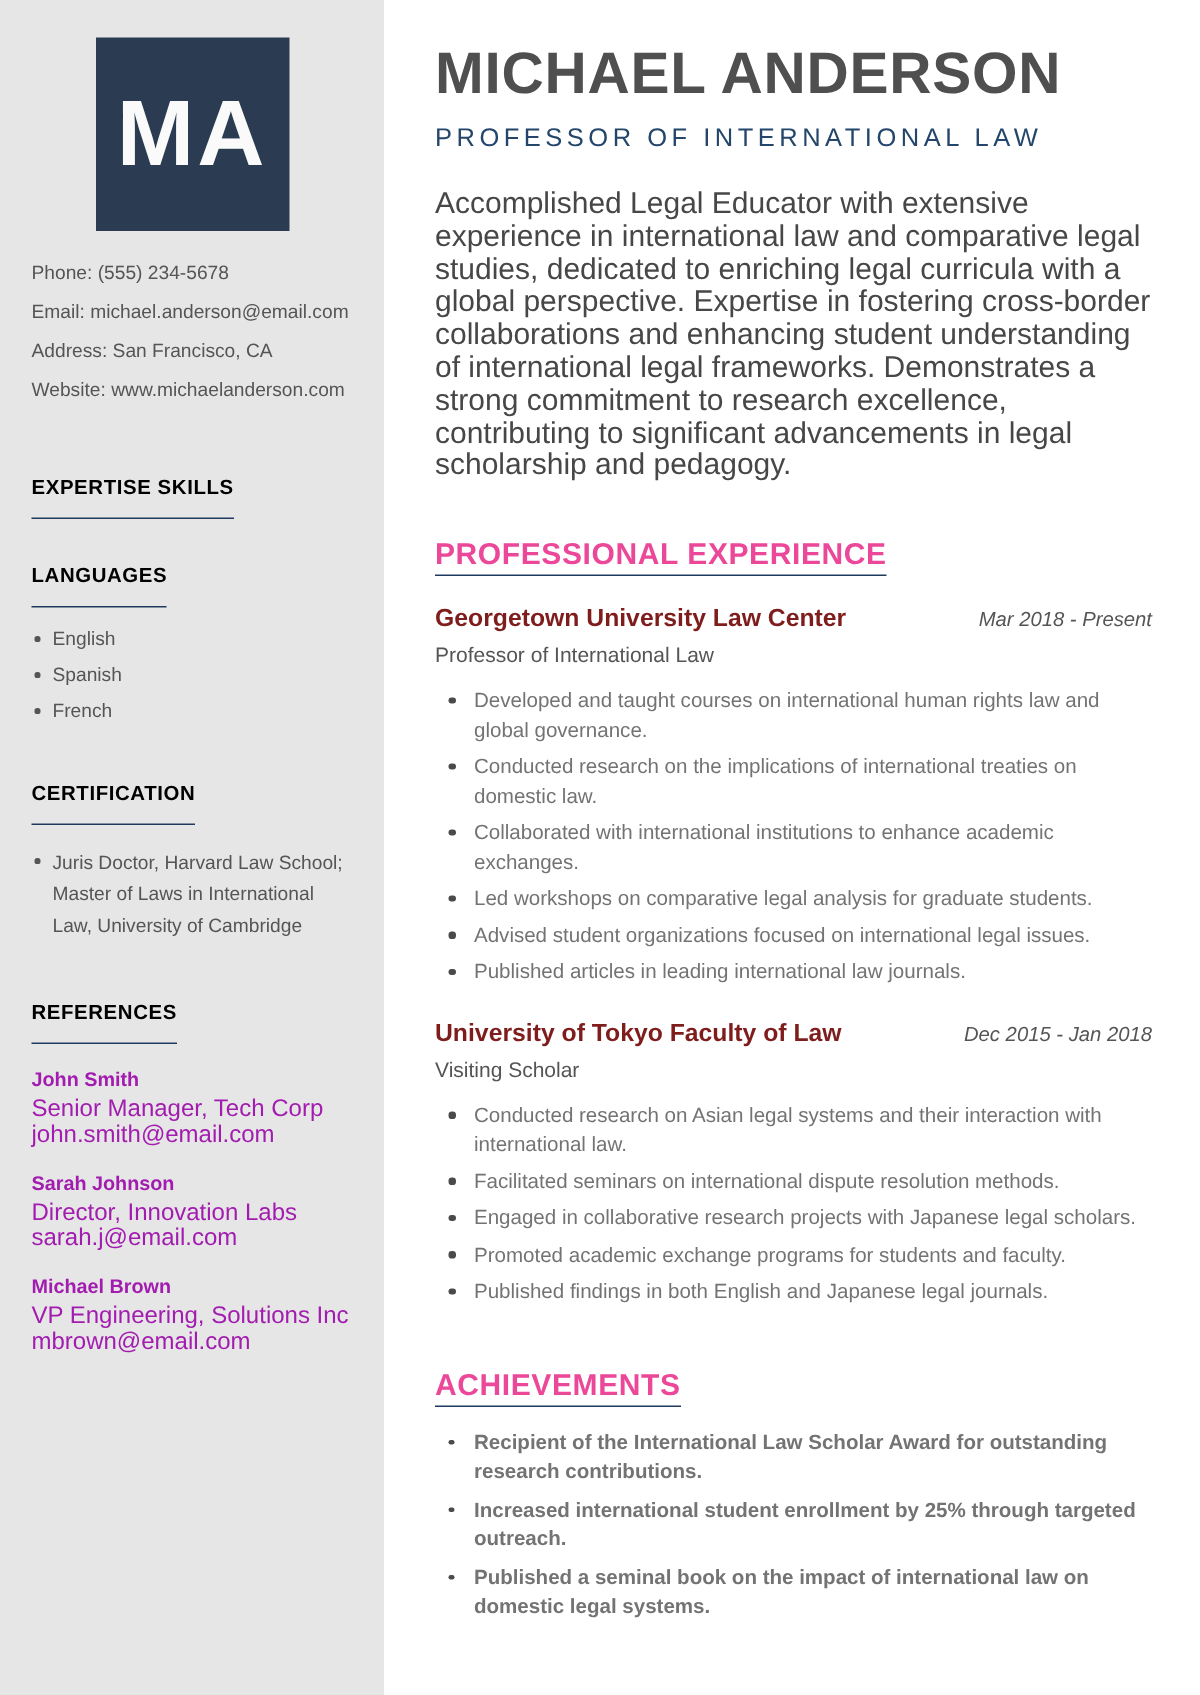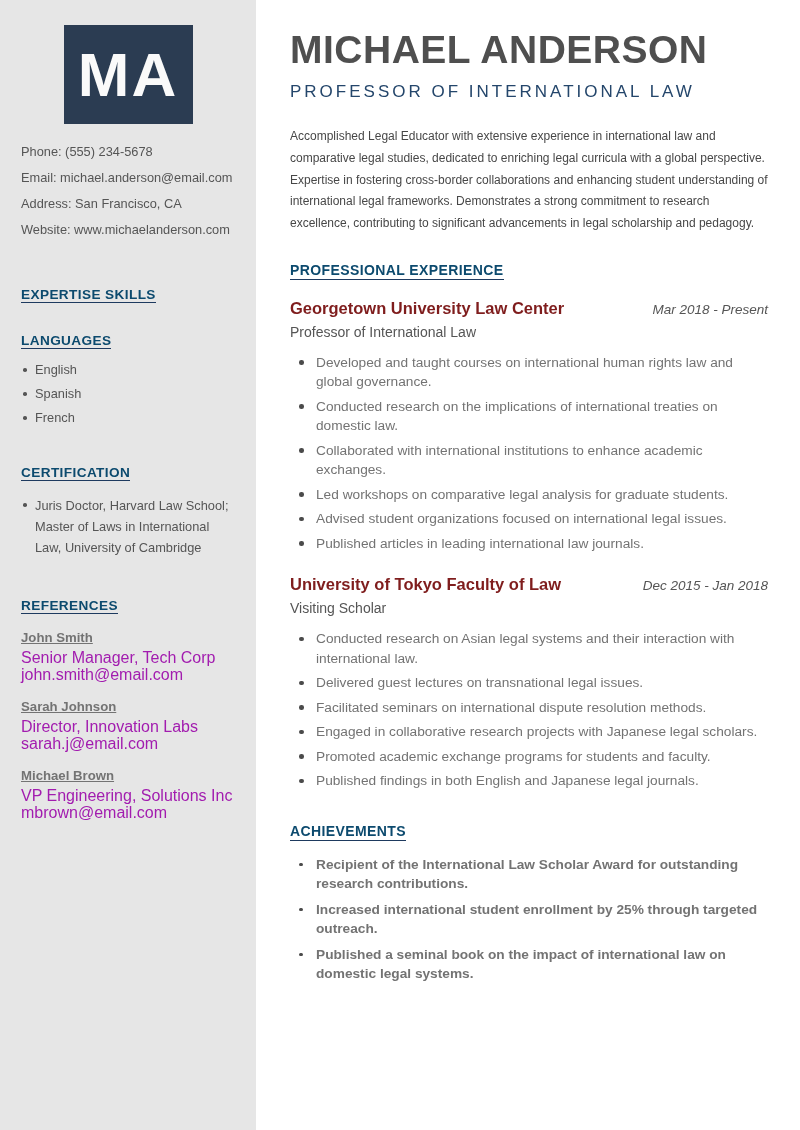"MA" .monogram { height: 99px -> 129px }
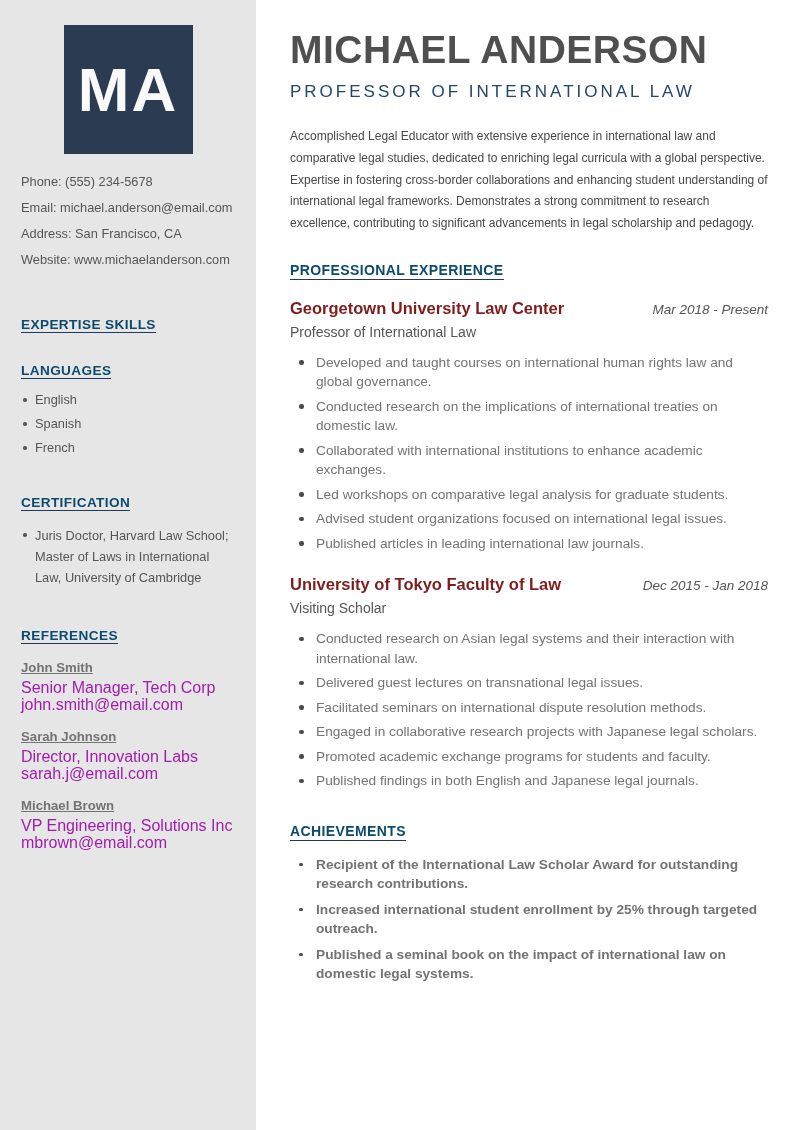"Accomplished Legal Educator with" .summary { font-size: 12px -> 20px }
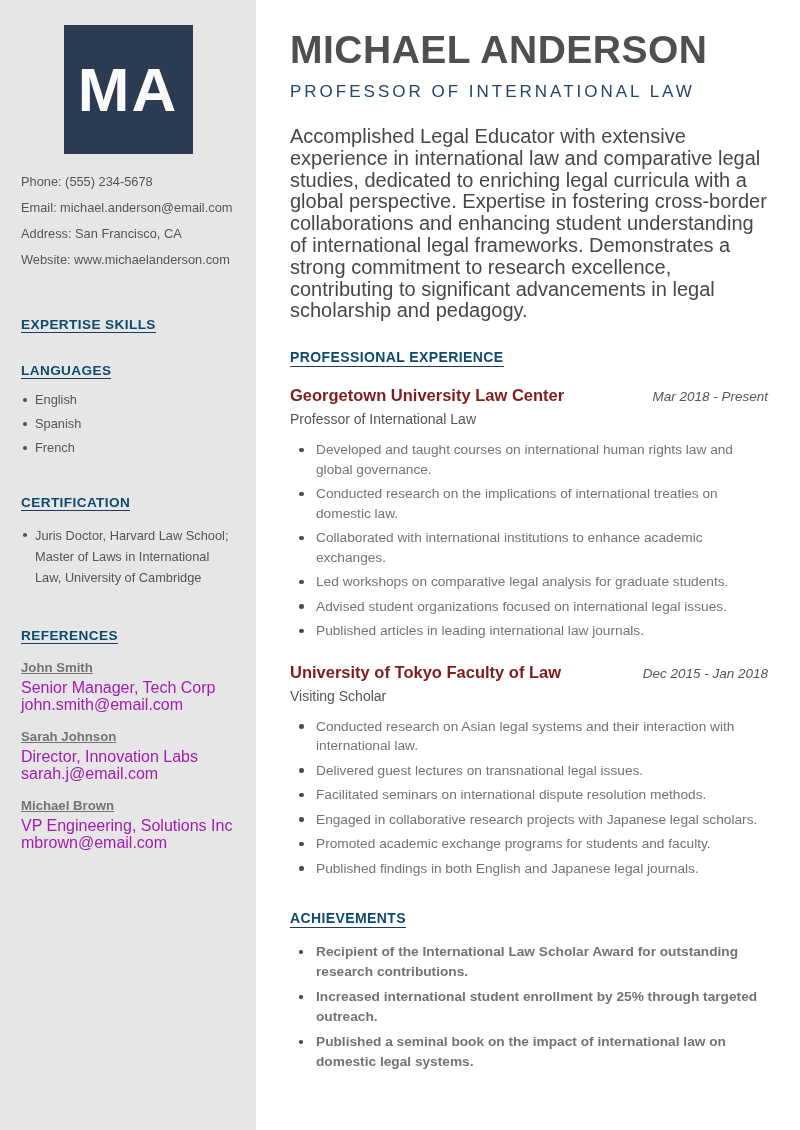"EXPERTISE SKILLS" .side-heading { color: #0c4a6e -> #000000; padding-bottom: 0 -> 13px }
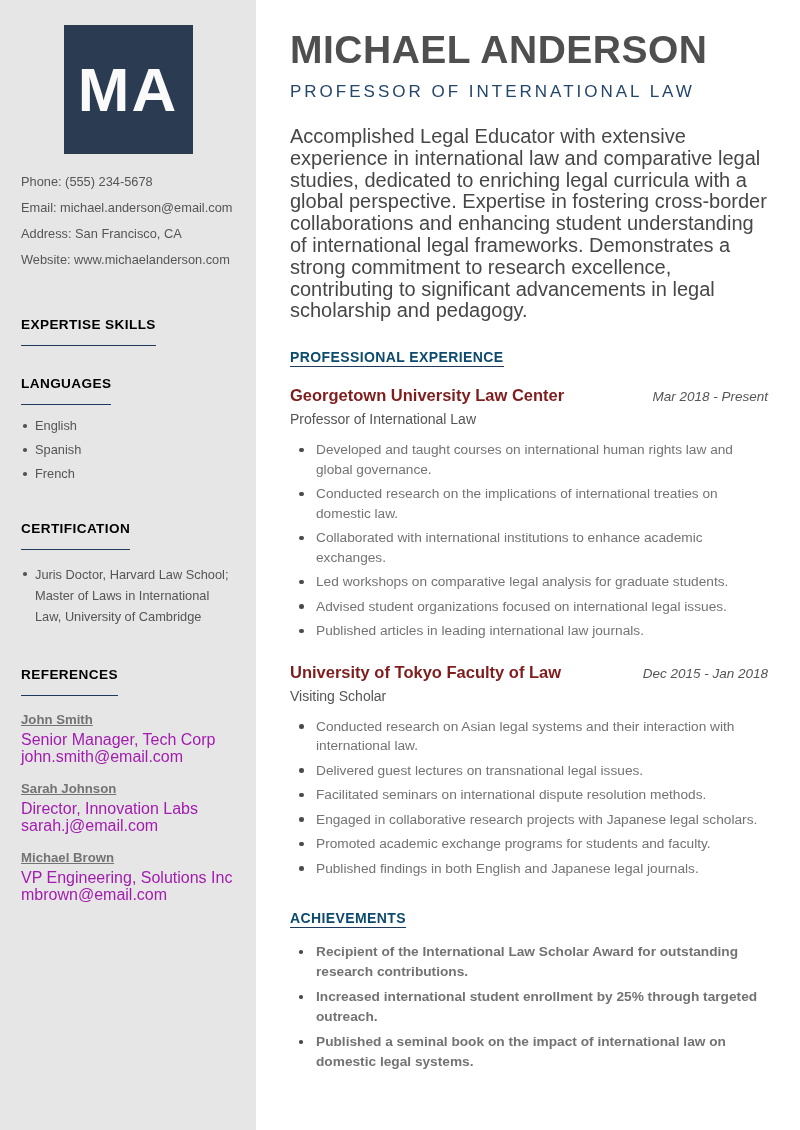"PROFESSIONAL EXPERIENCE" .main-heading { color: #0c4a6e -> #ec4899; font-size: 14px -> 20px; margin-top: 27px -> 37px }
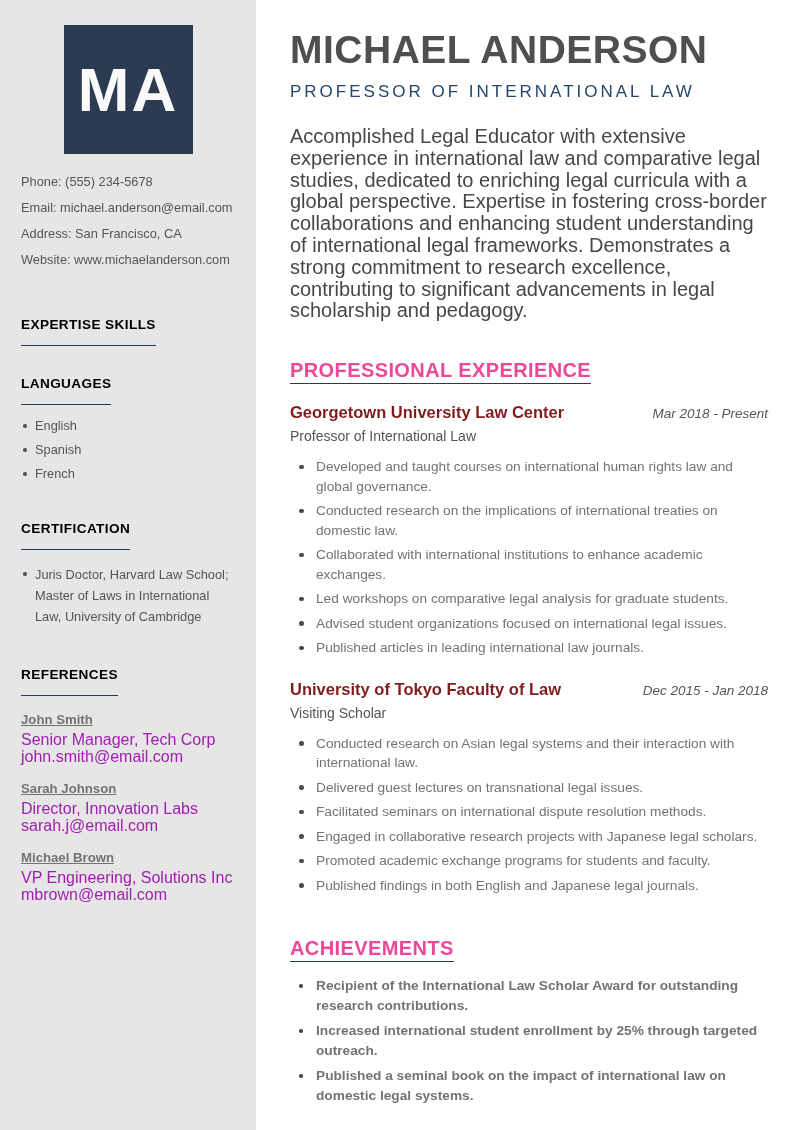"John Smith" .ref-entry .ref-name { color: #737373 -> #a21caf; text-decoration: underline -> none }
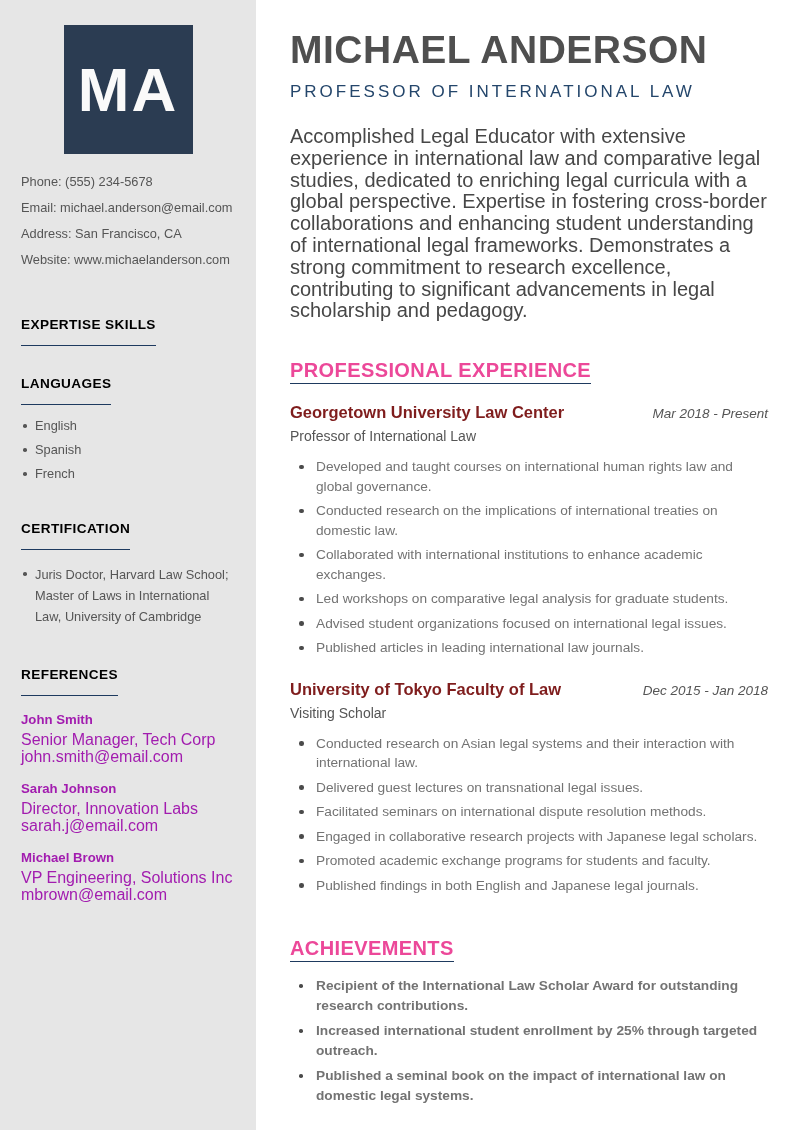"Delivered guest lectures on" li { html: <li>Delivered guest lectures on transnational legal issues.</li> -> none }
